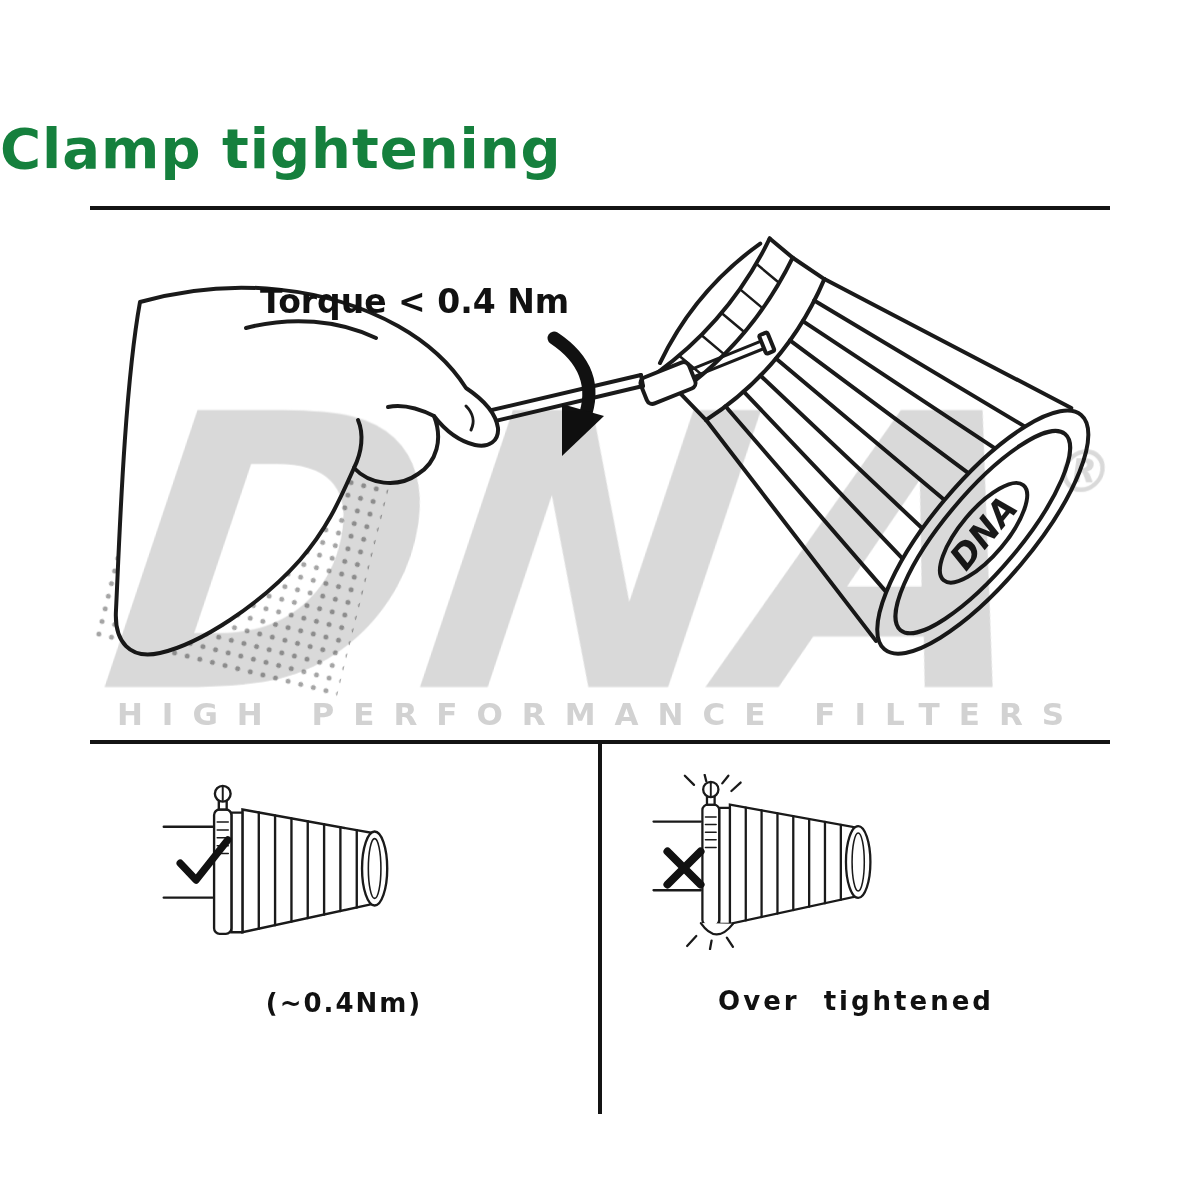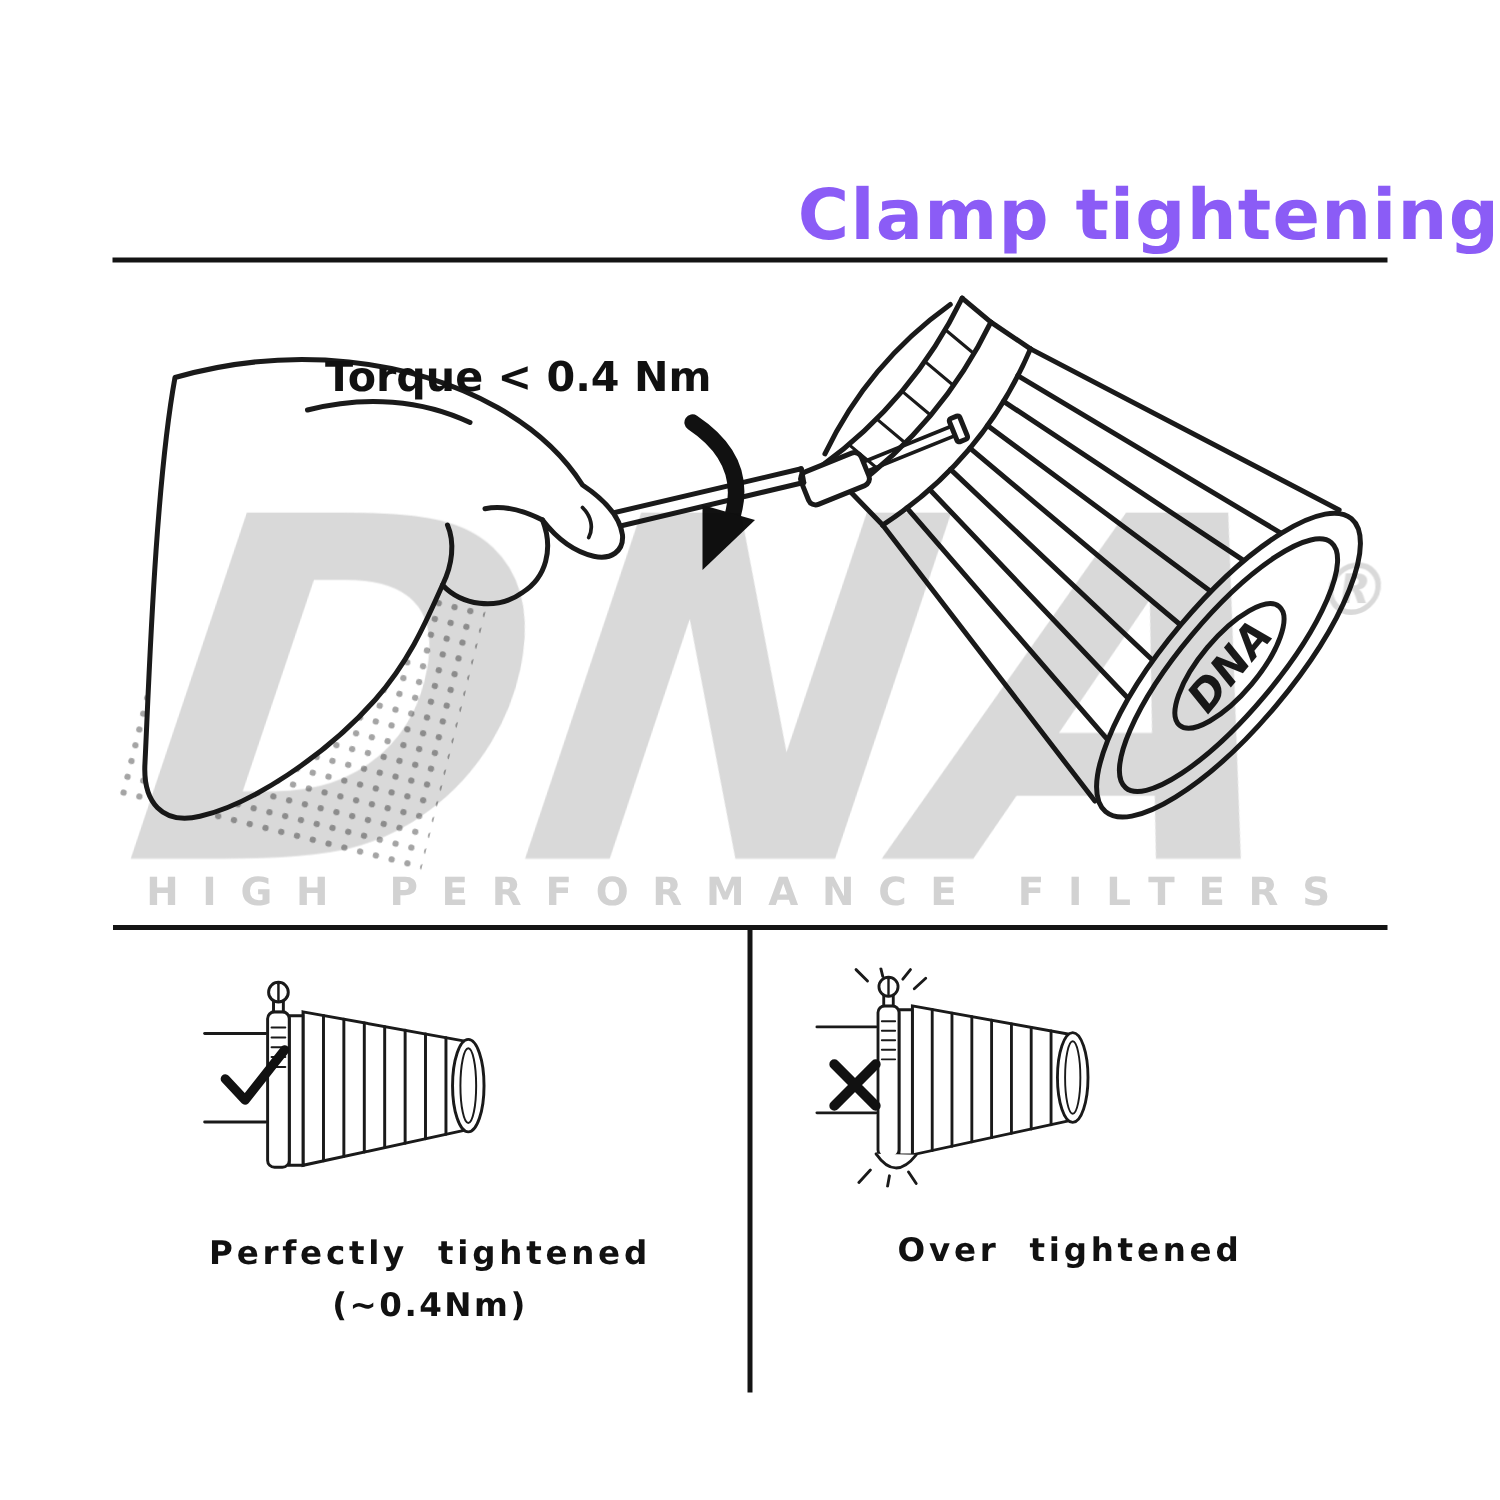"Clamp tightening" .page-title { color: #8b5cf6 -> #15803d; margin-top: 24px -> none; text-align: right -> left }
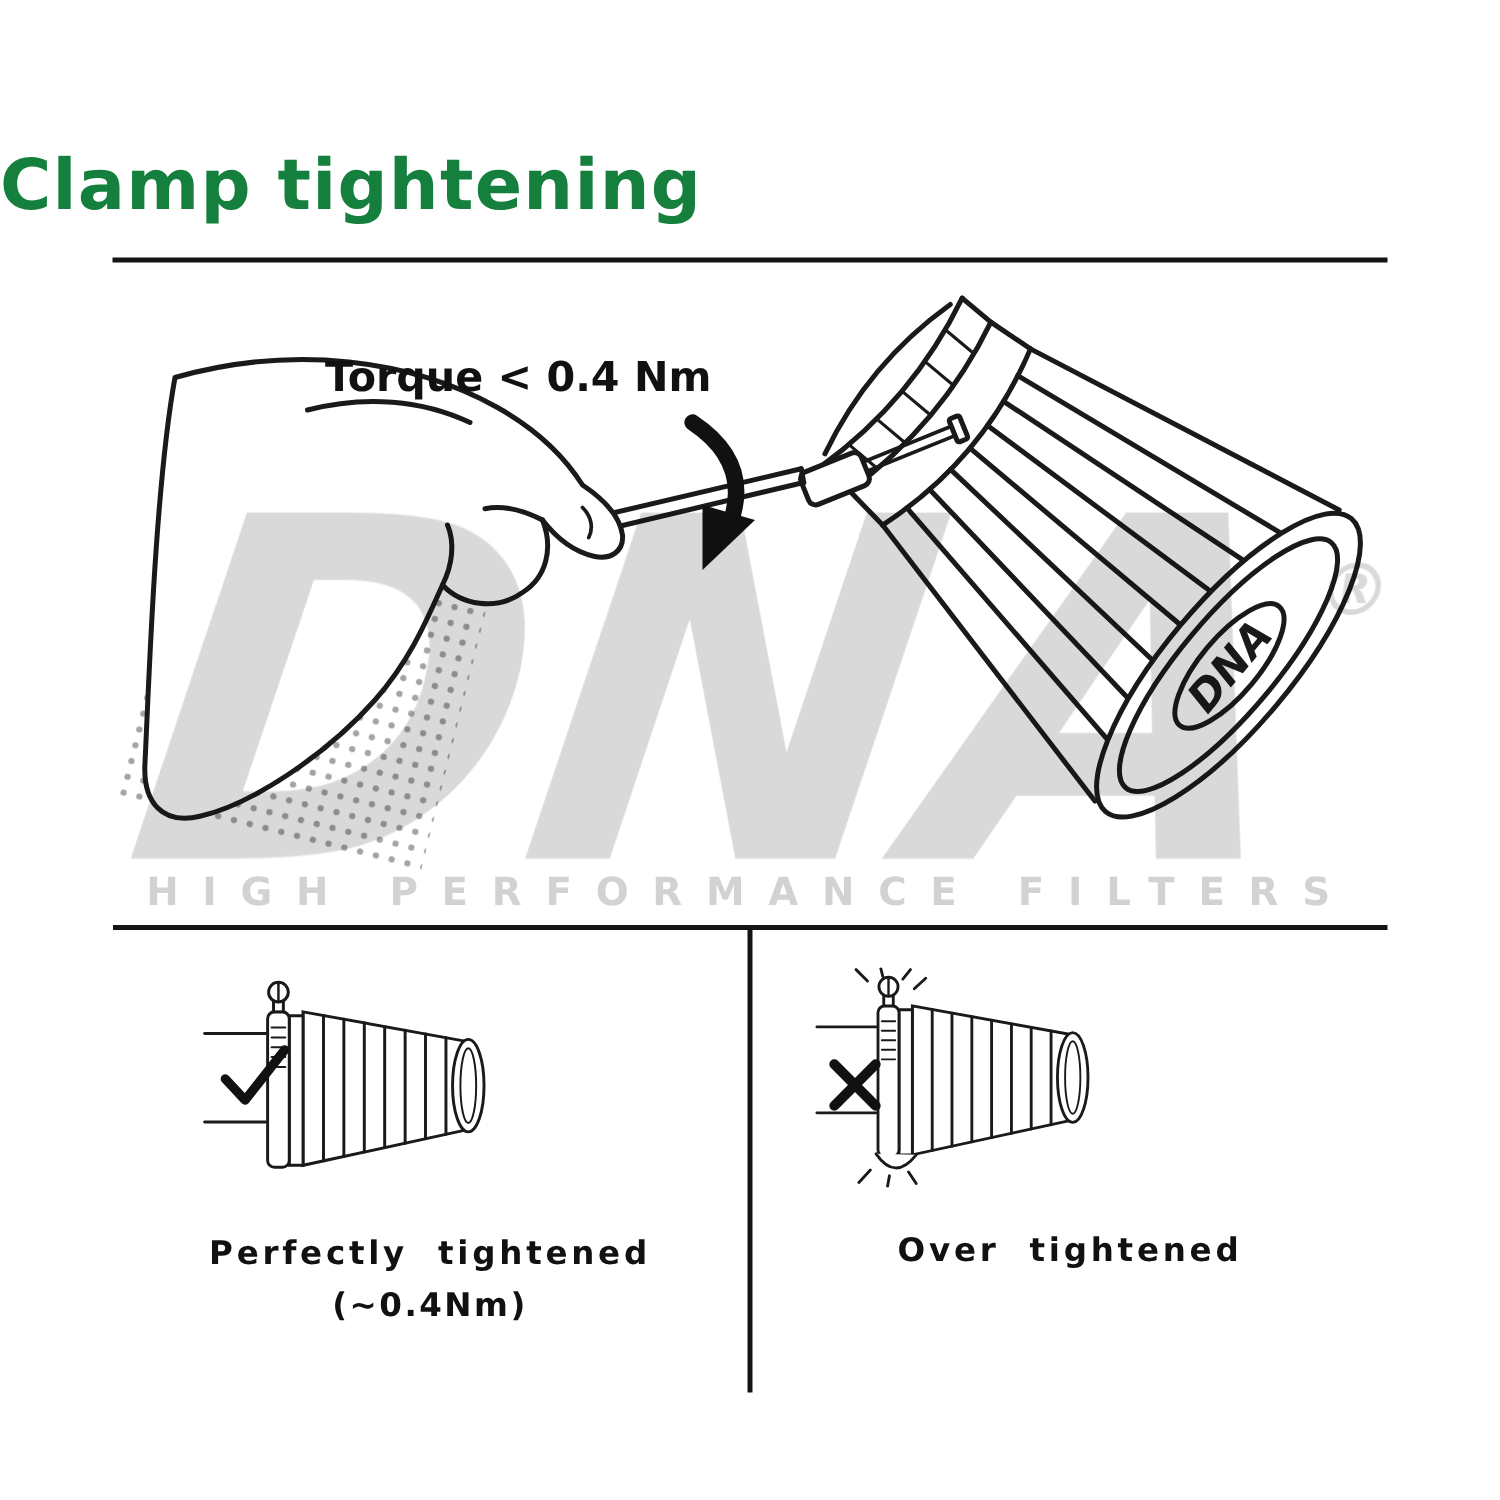"Perfectly tightened" div { html: <div>Perfectly tightened</div> -> none }
